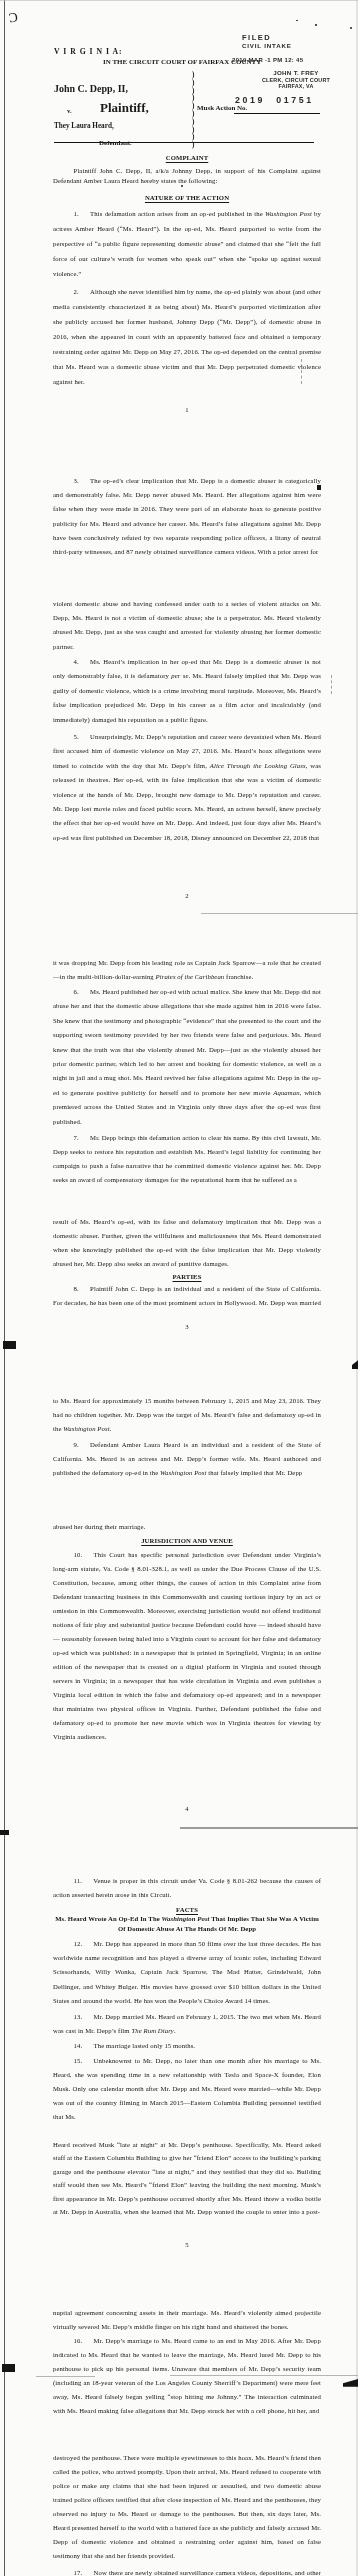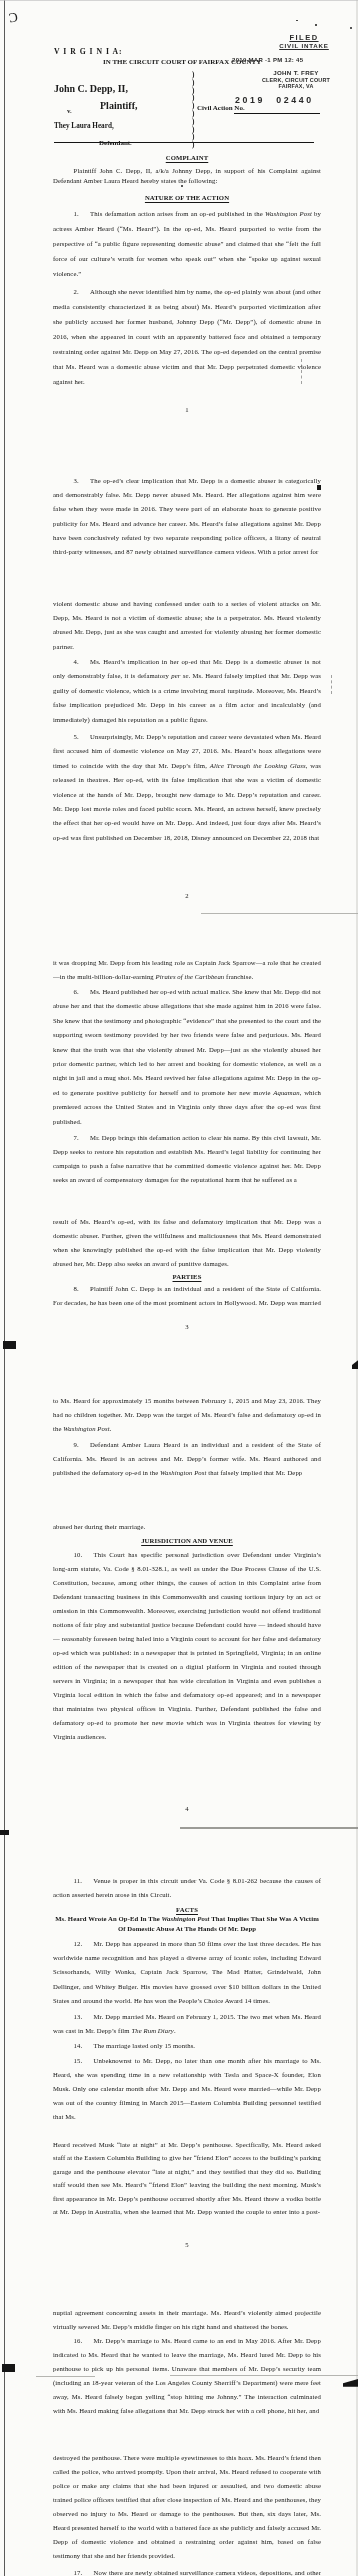"FILED" .filed-block { left: 260px -> 242px; text-align: center -> left; text-decoration: underline -> none }
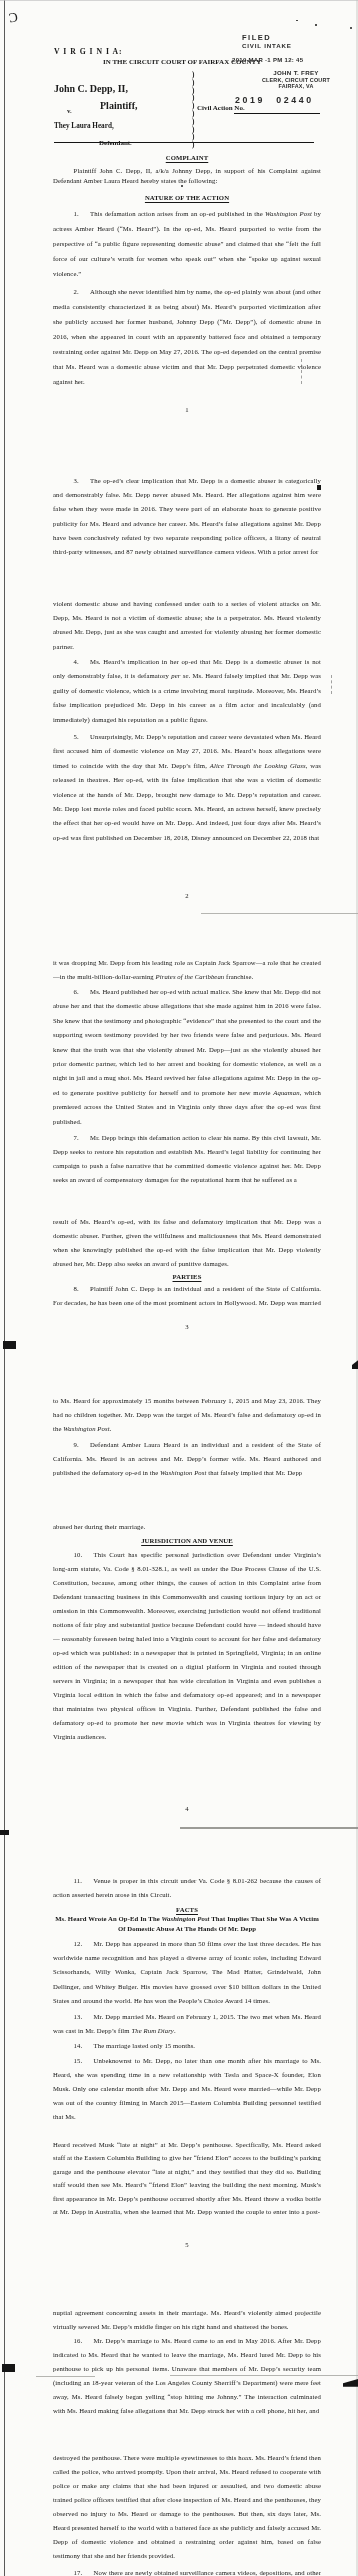"Plaintiff," div.hdr { font-size: 10px -> 13px }
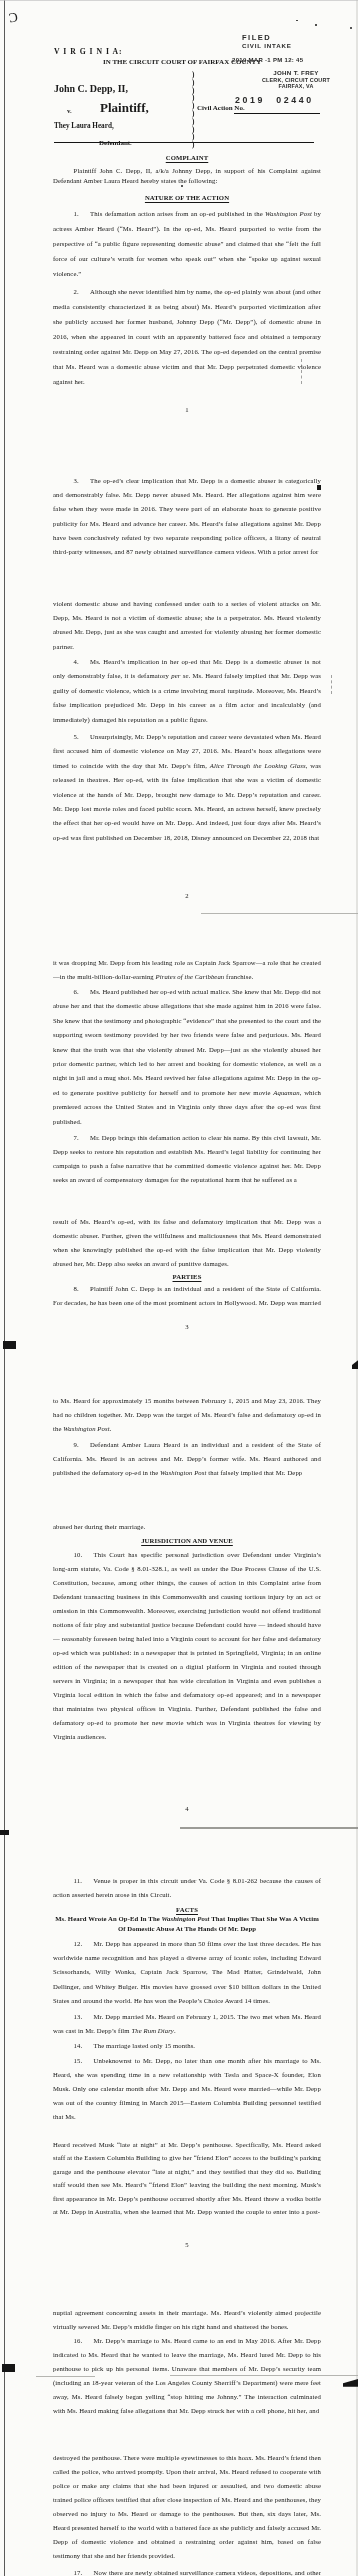"2019 02440" div.hdr { text: 02440 -> 01751 }
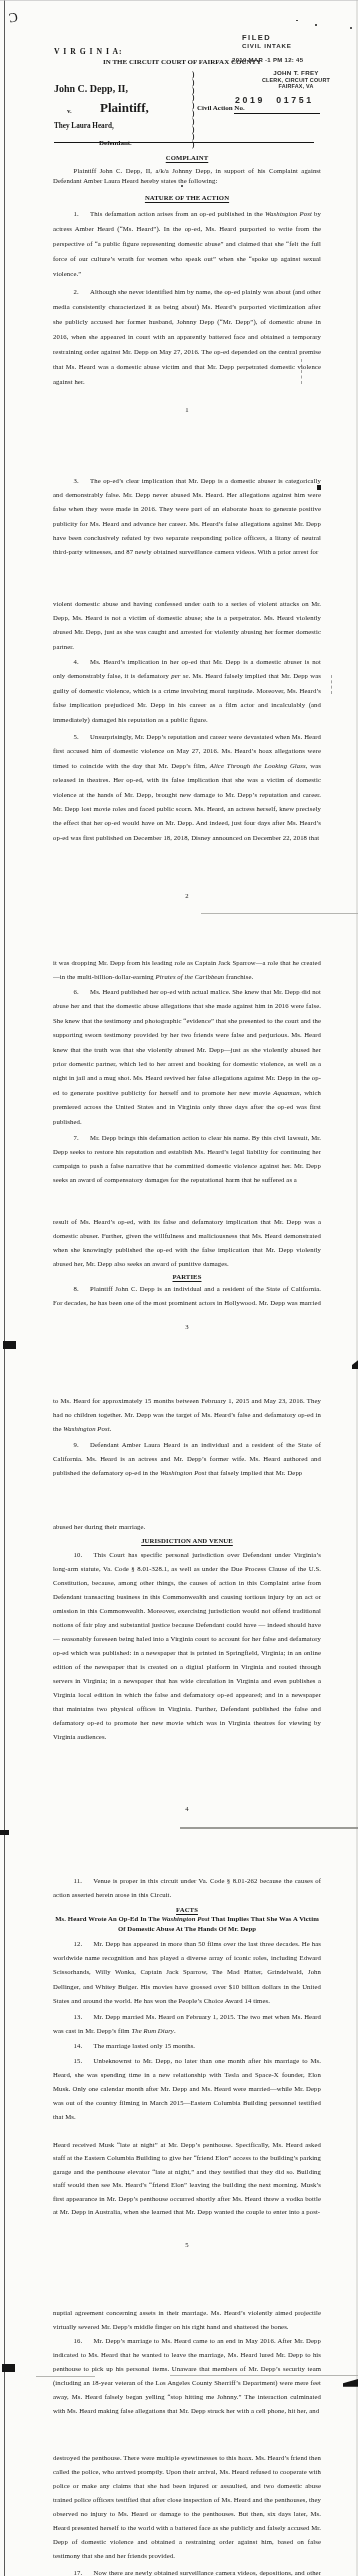"Civil Action No." div.hdr { text: Civil -> Musk }
